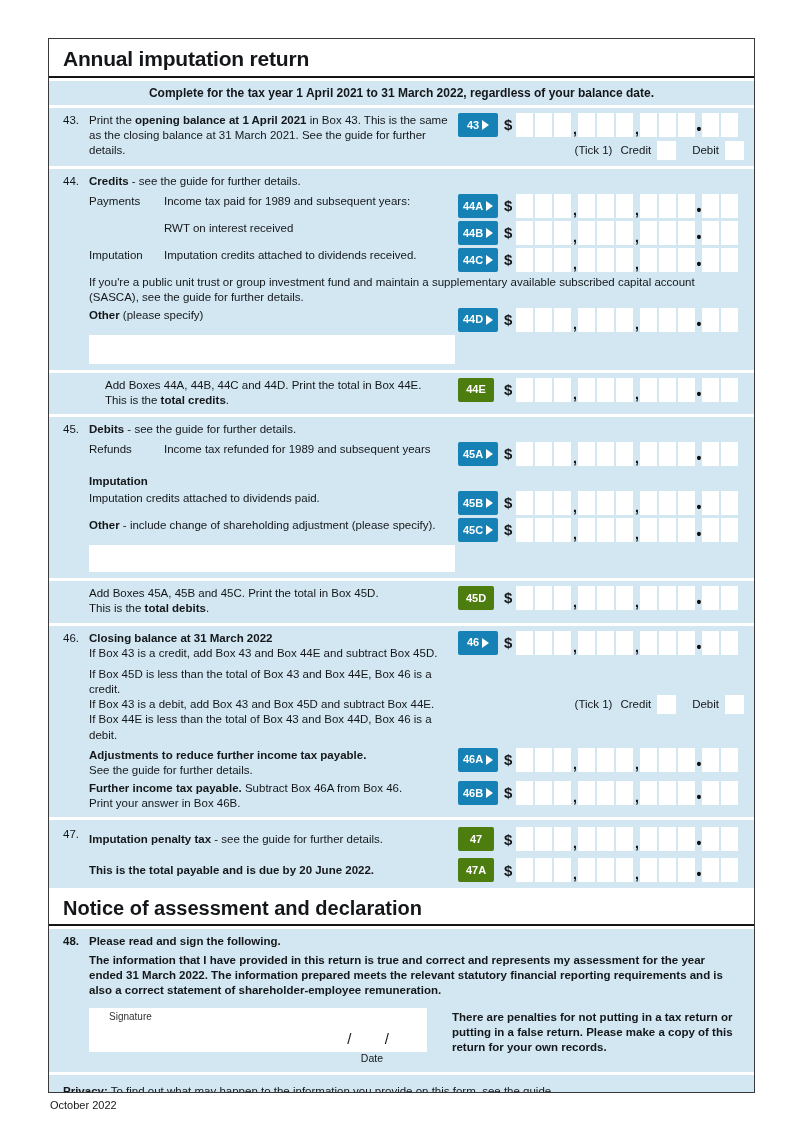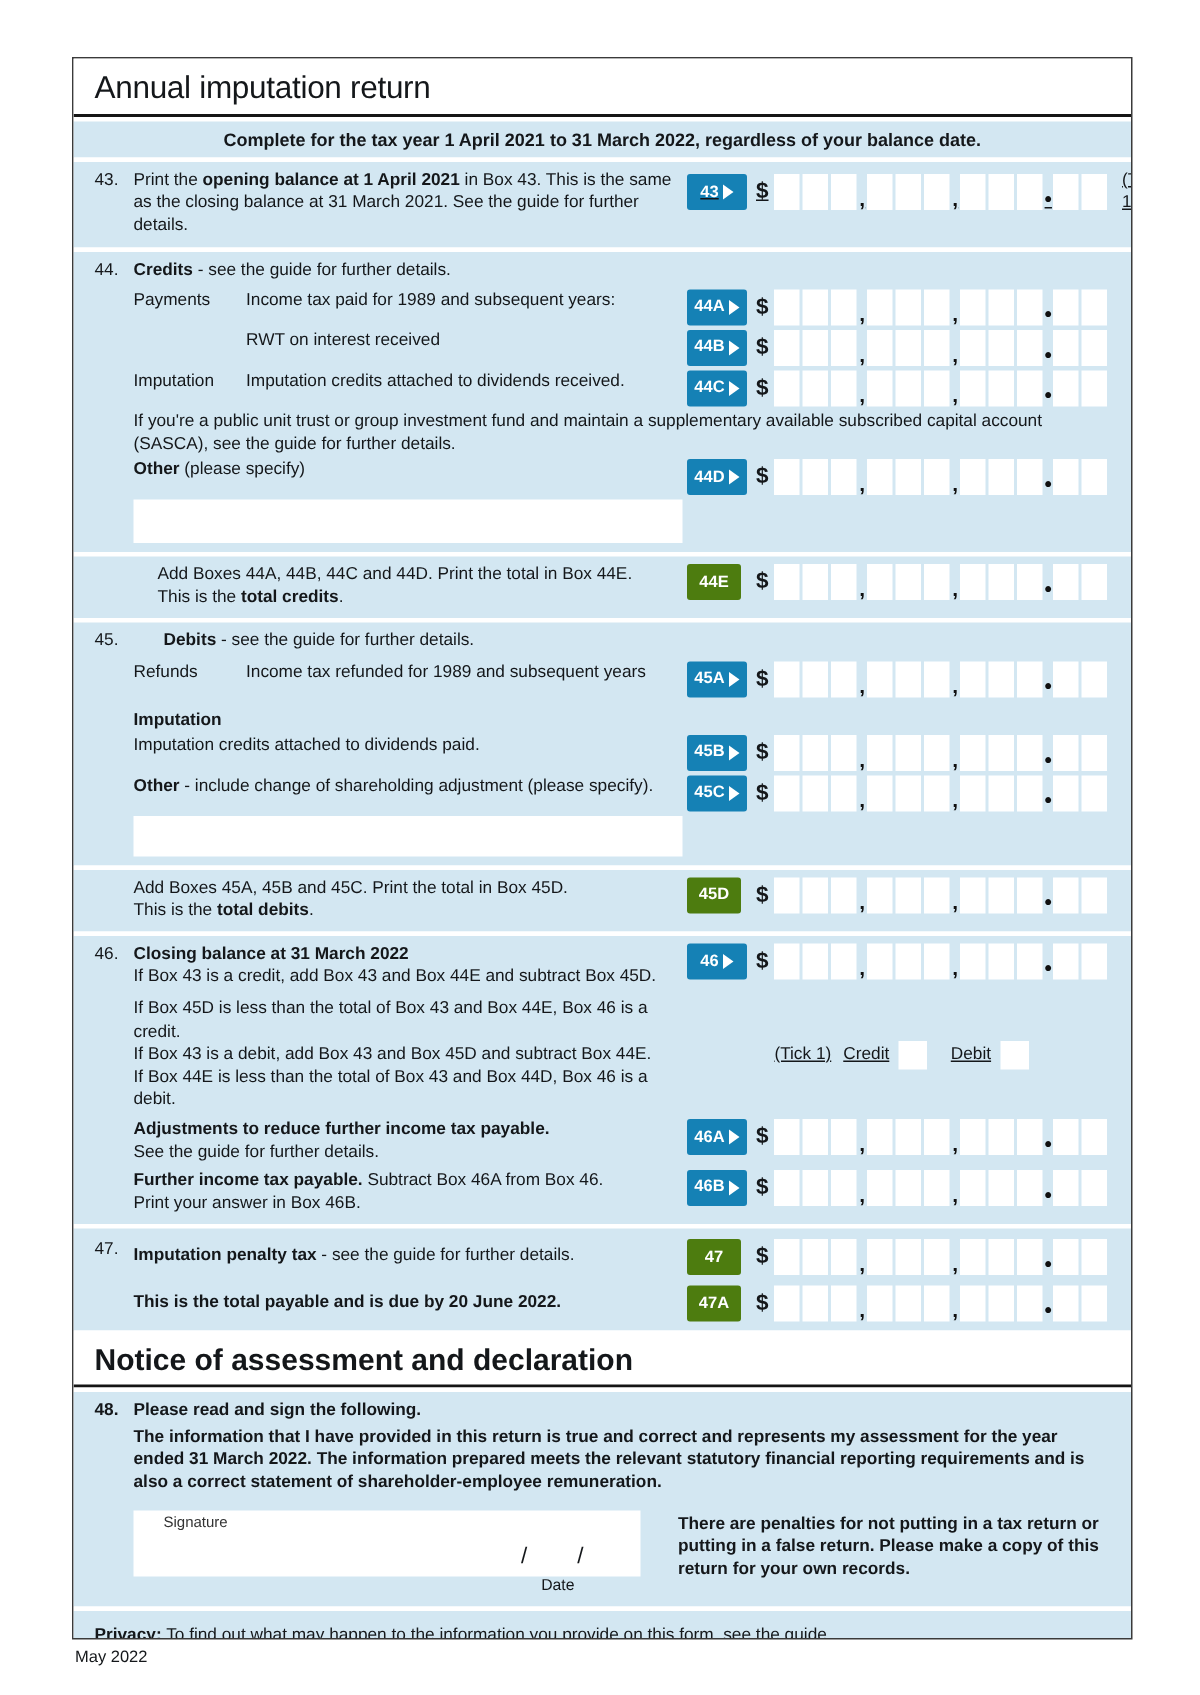"Annual imputation return" .title-block h1 { font-weight: normal -> bold }
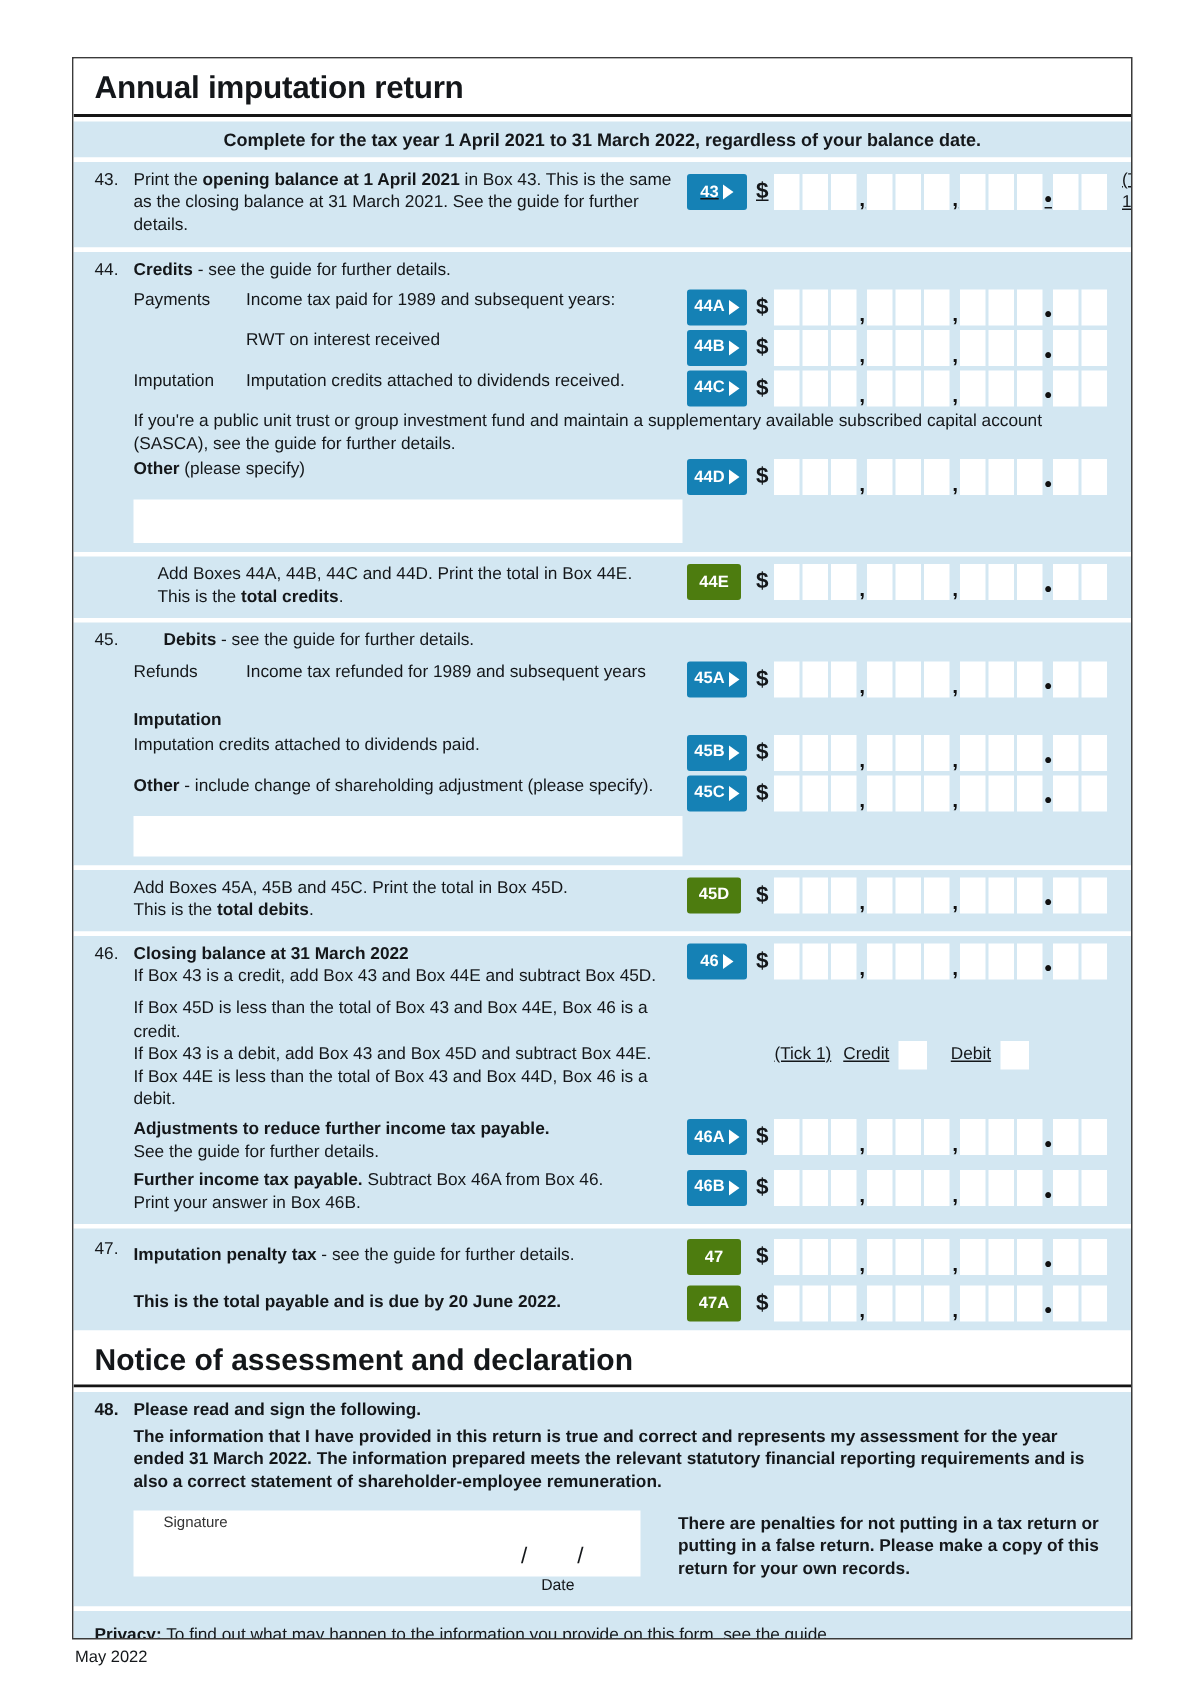"43" .right-col { flex-direction: row -> column; text-decoration: underline -> none }
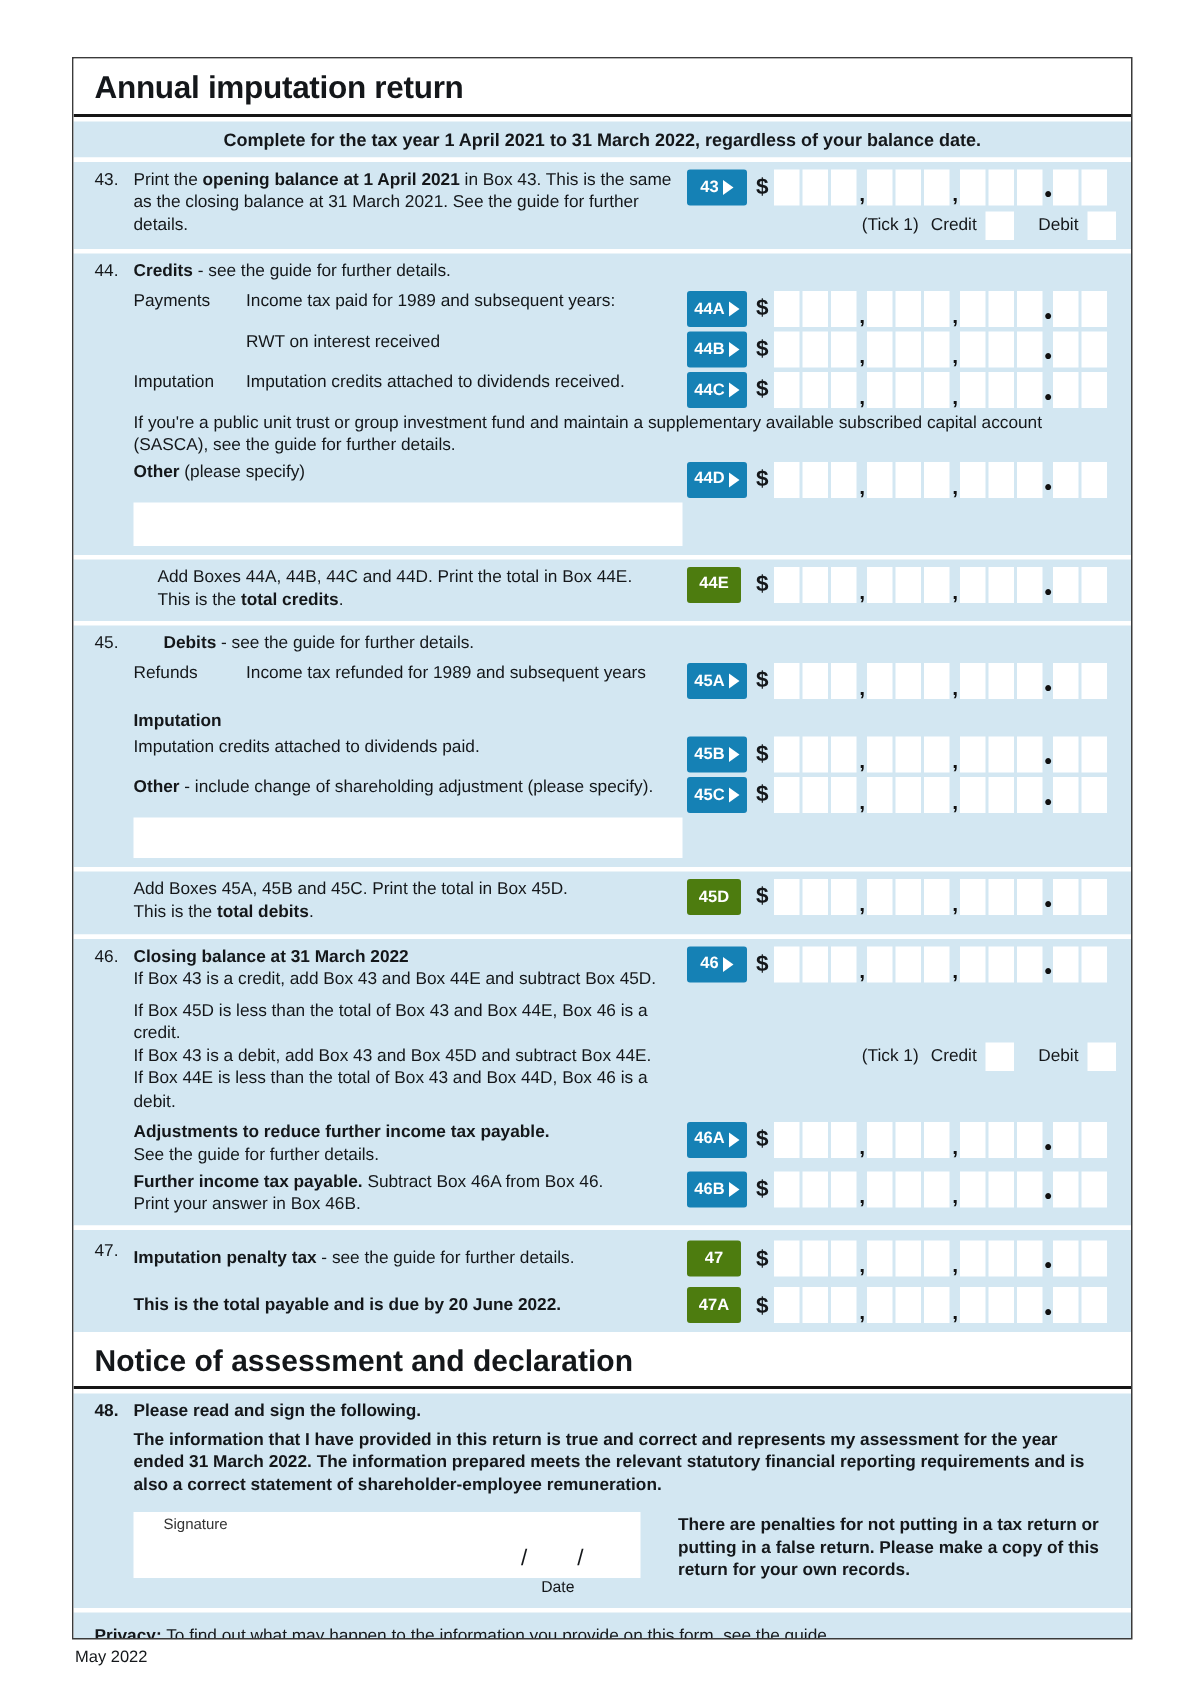"Debits - see the guide" div { margin-left: 20px -> none }
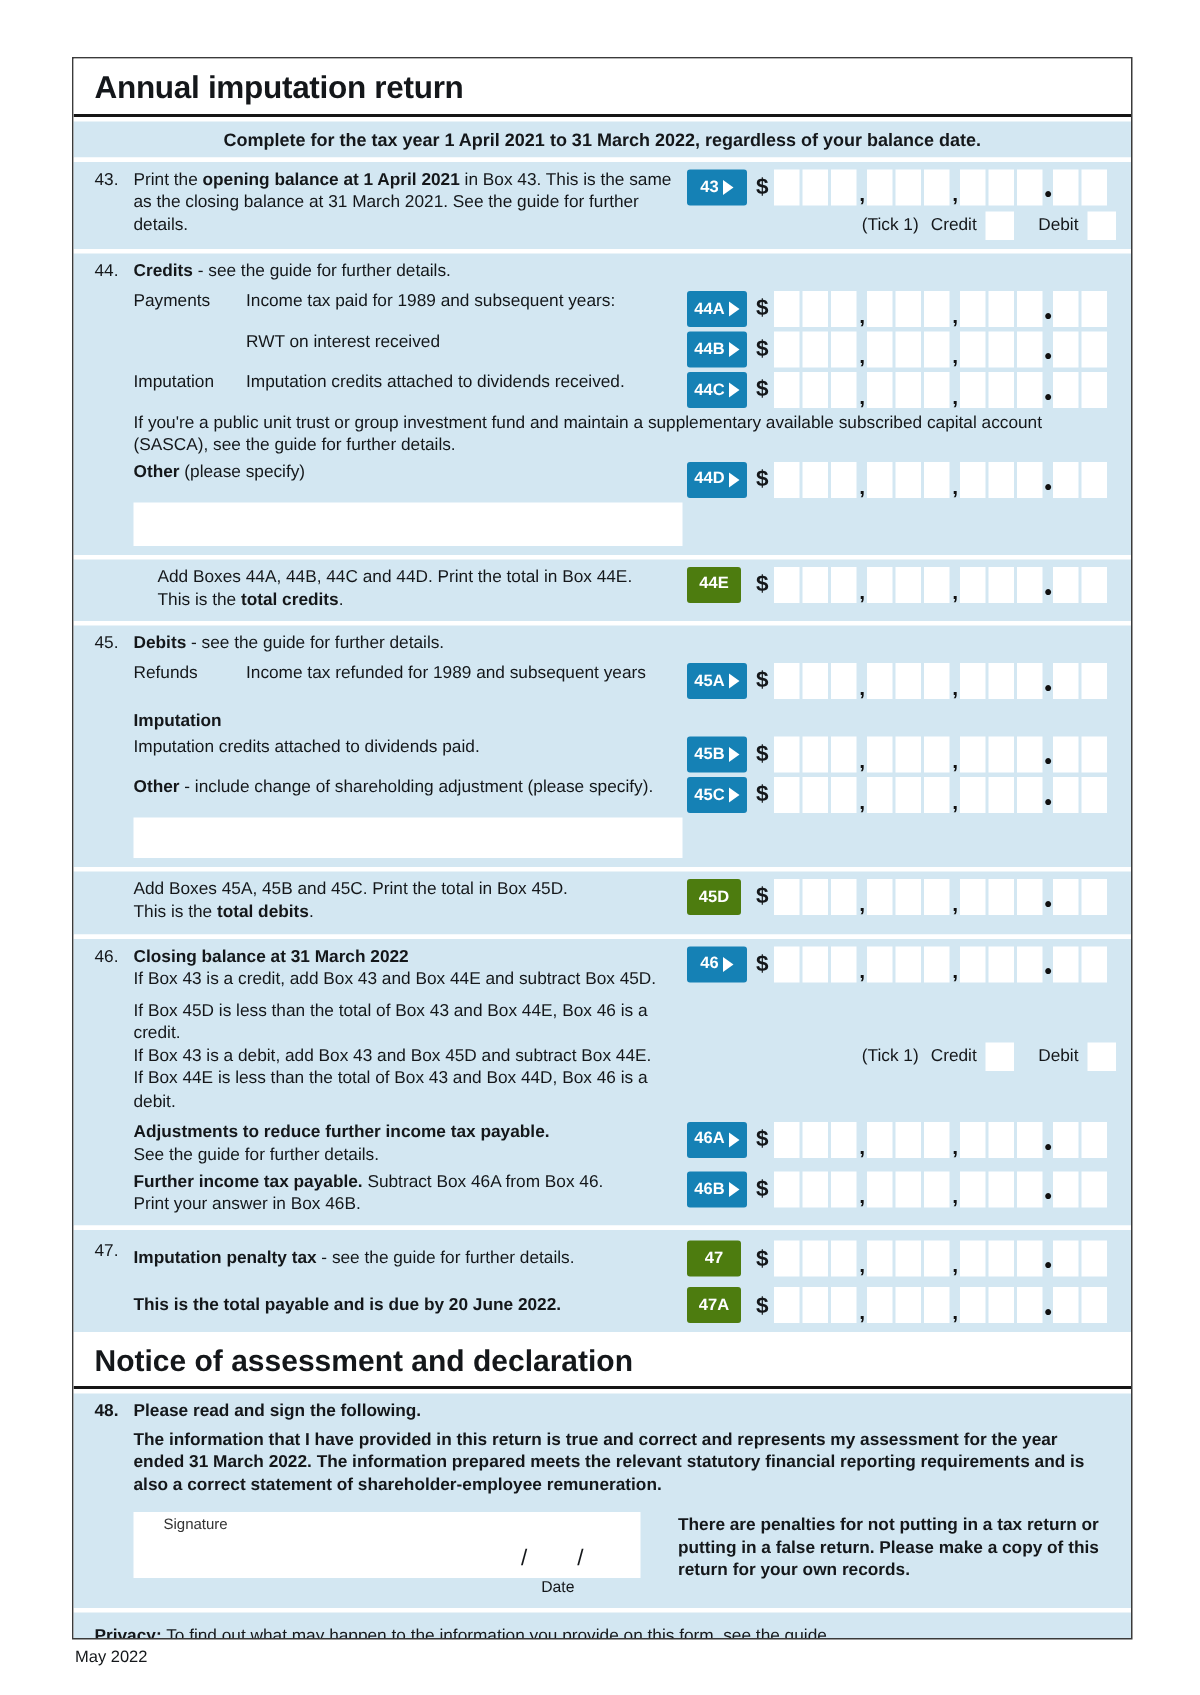"May 2022" div.footer-note { text: May -> October }
